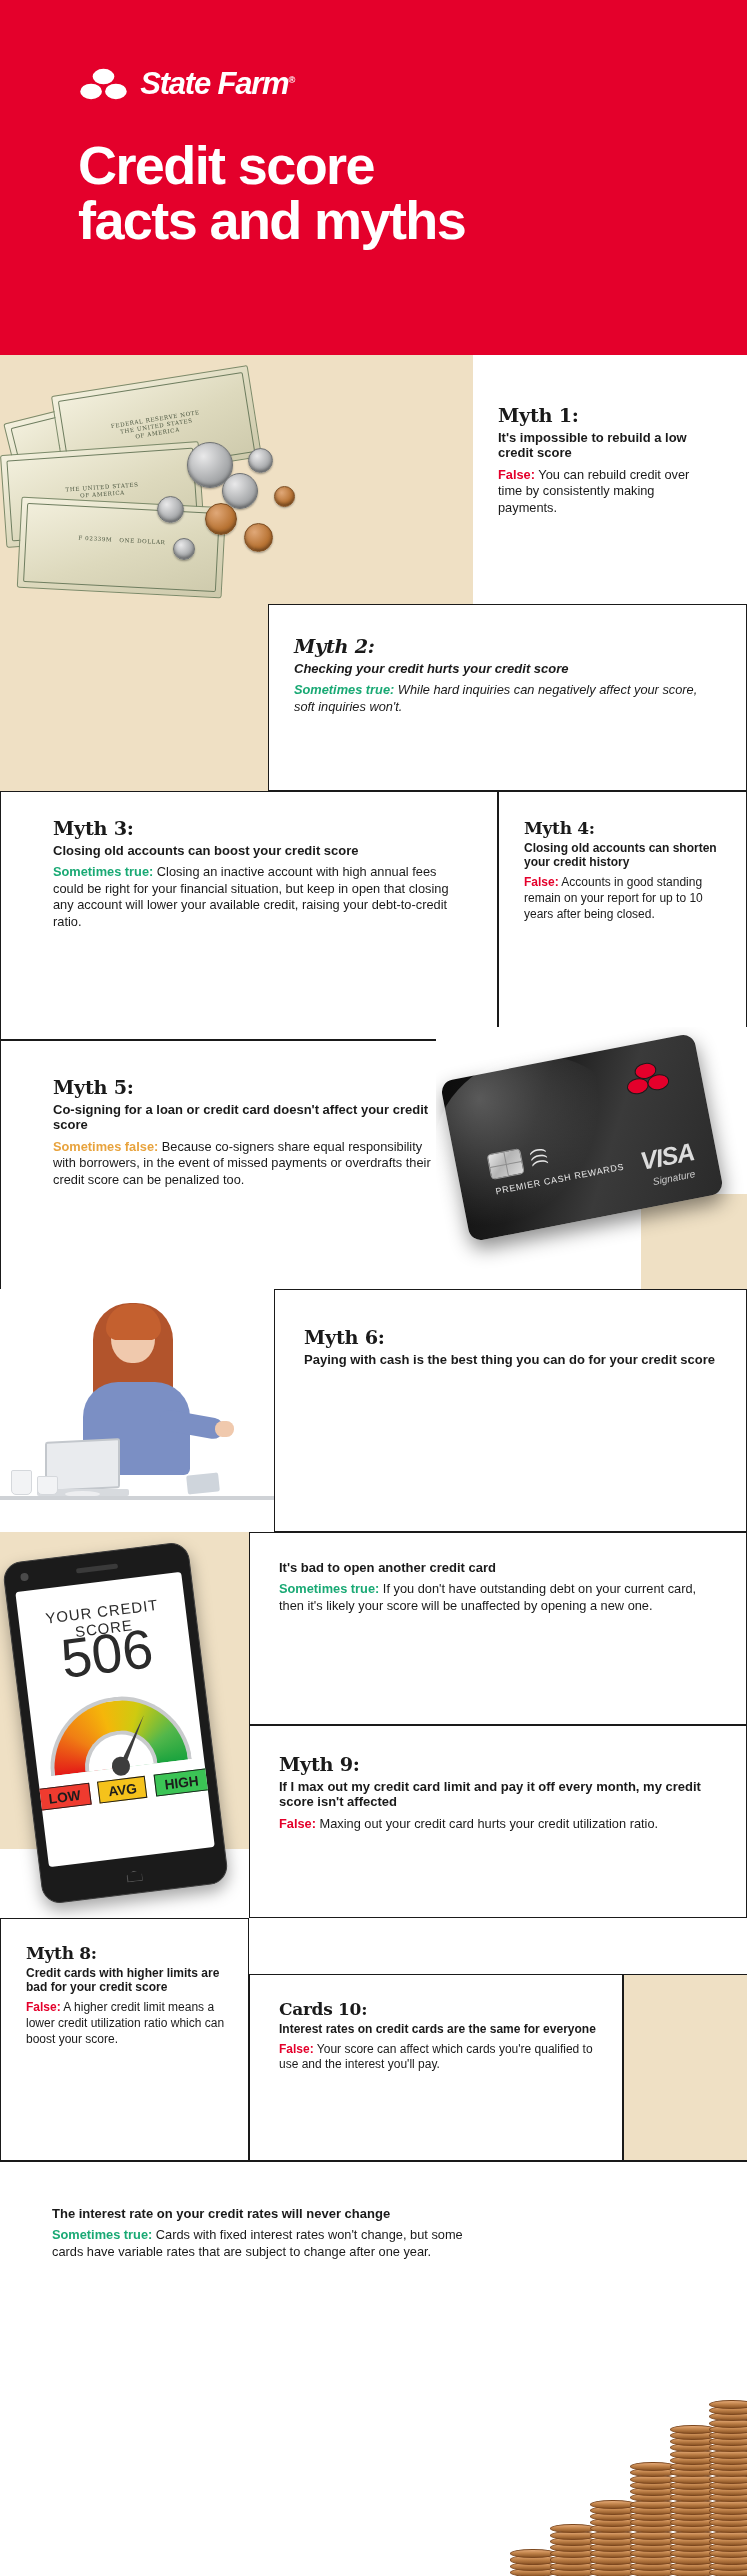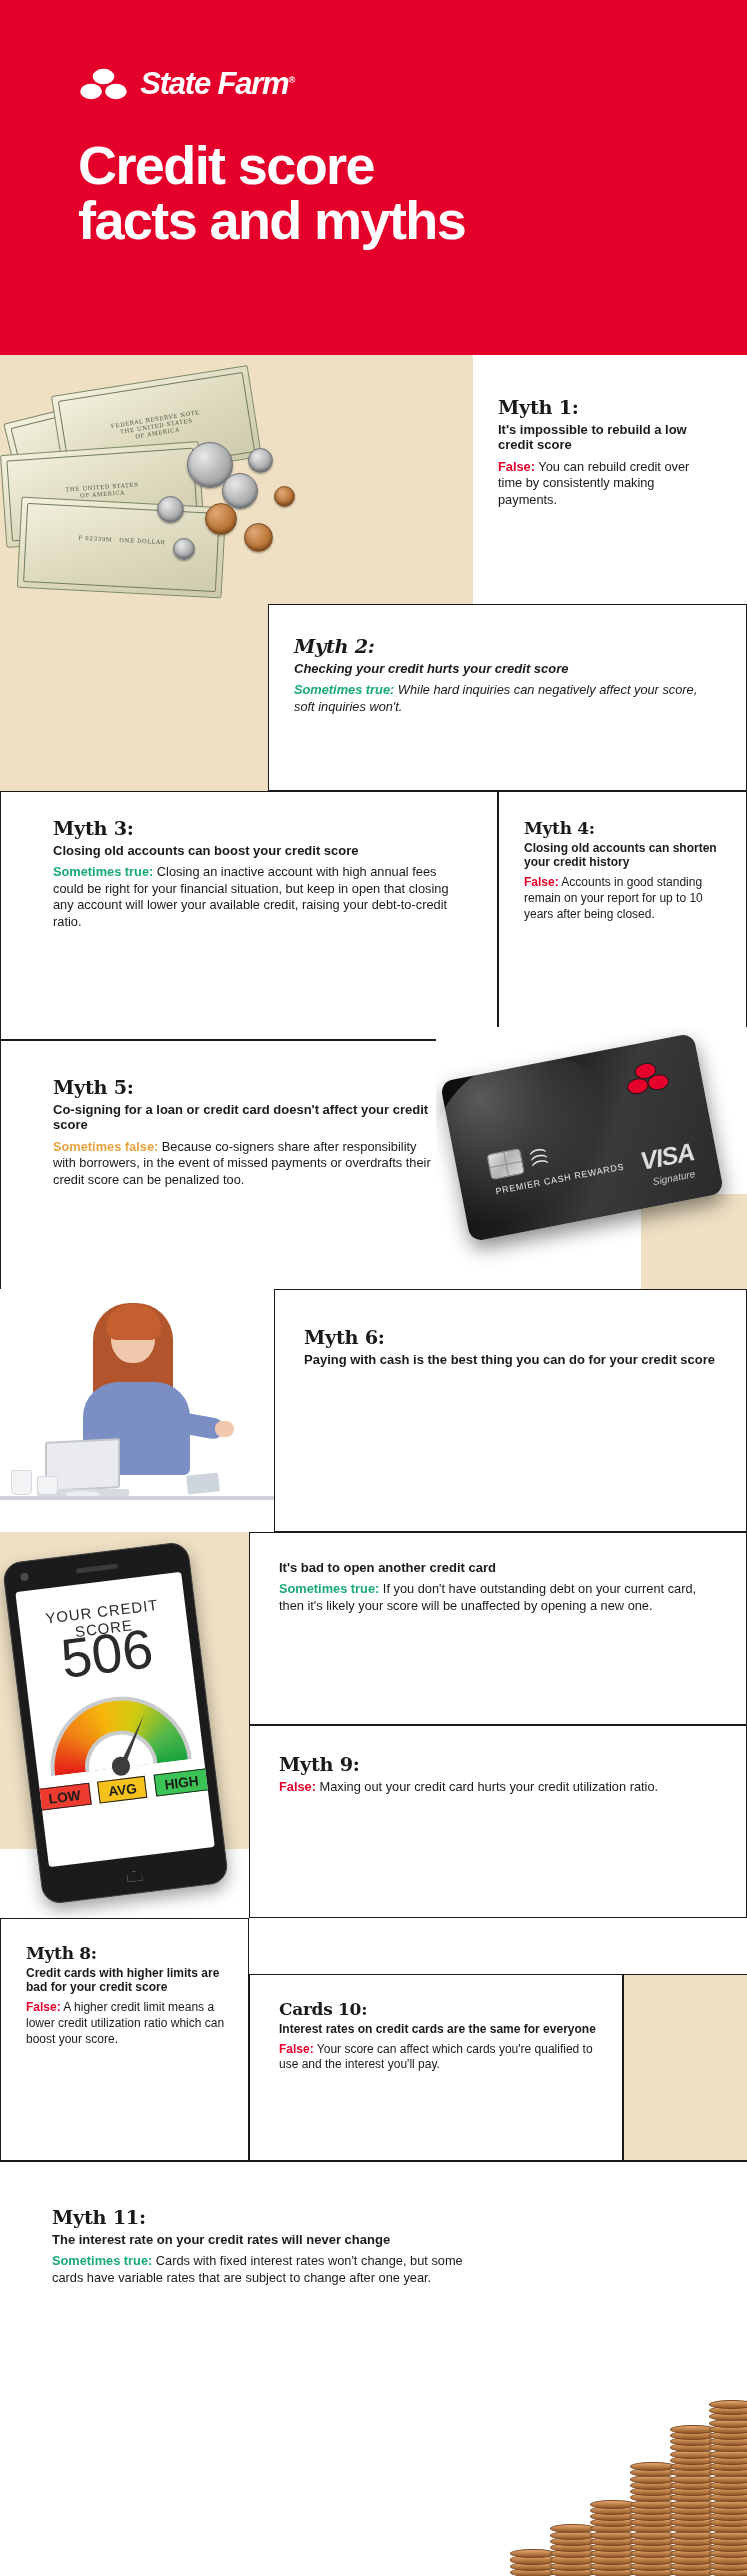"Myth 1:" div.cell { top: 4px -> 12px }
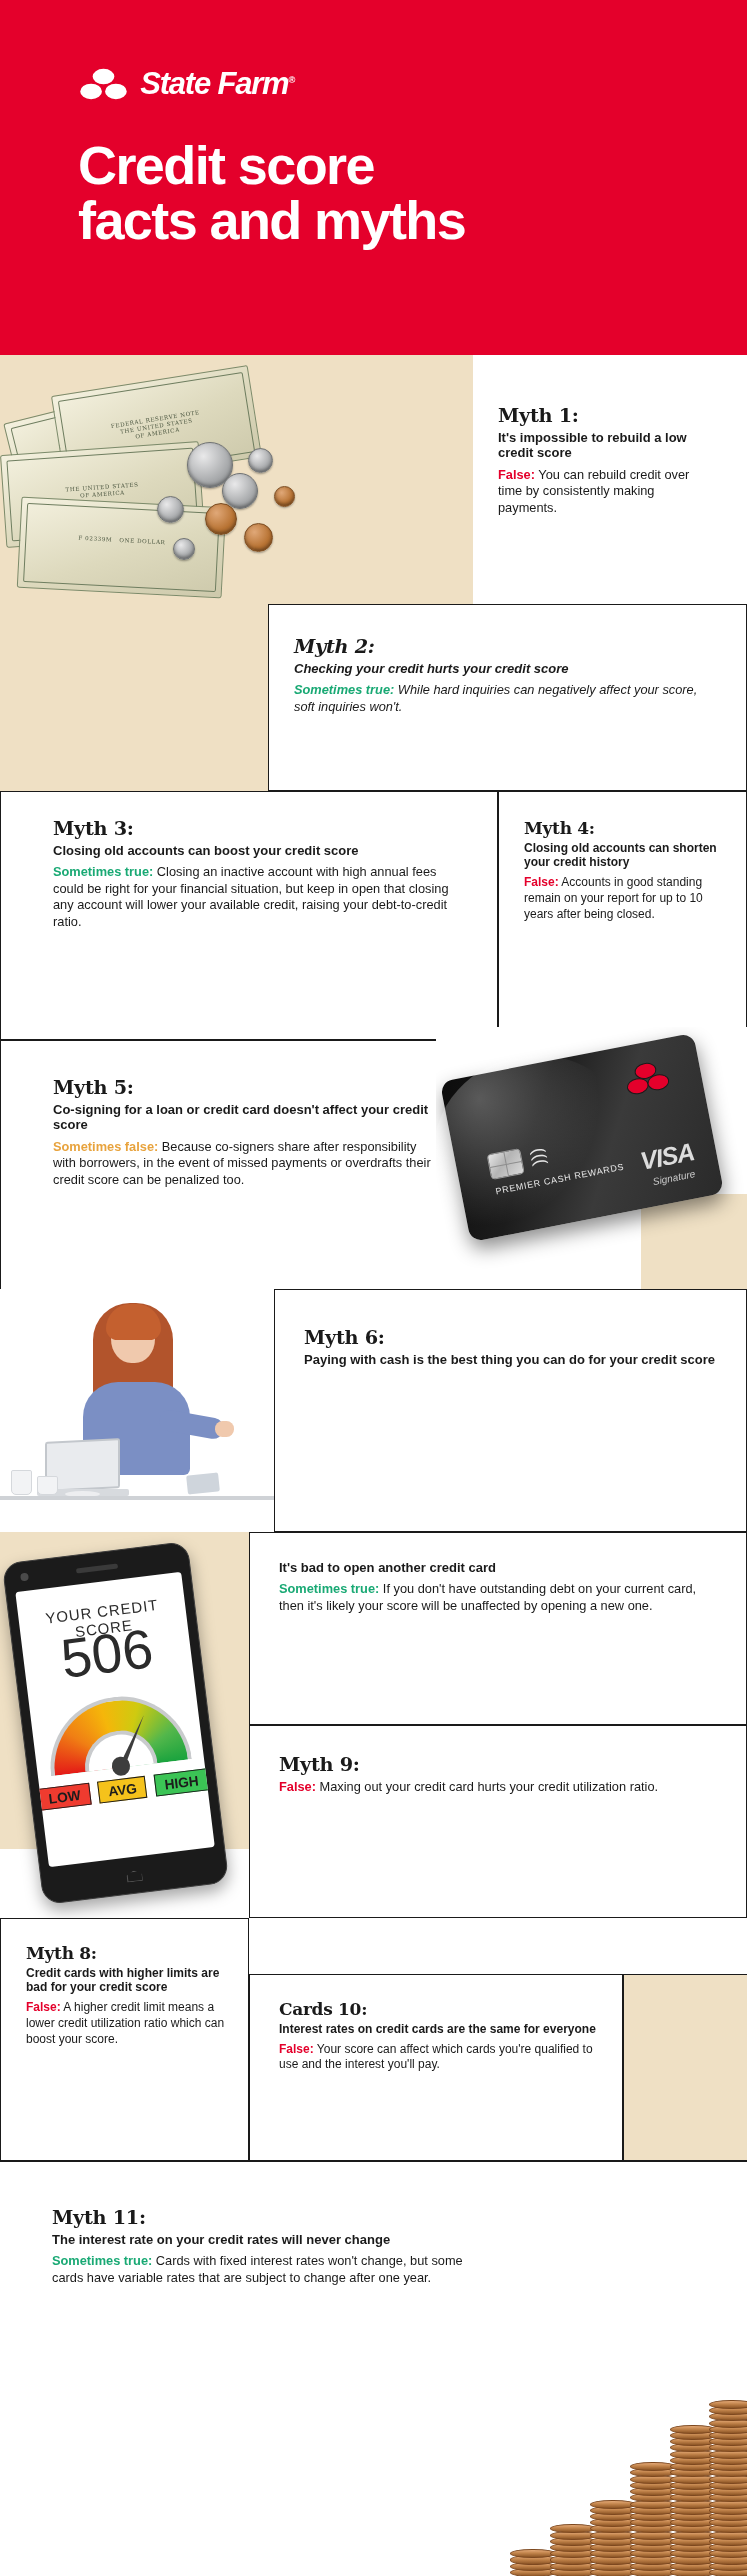"Because co-signers share after" span { text: after -> equal }
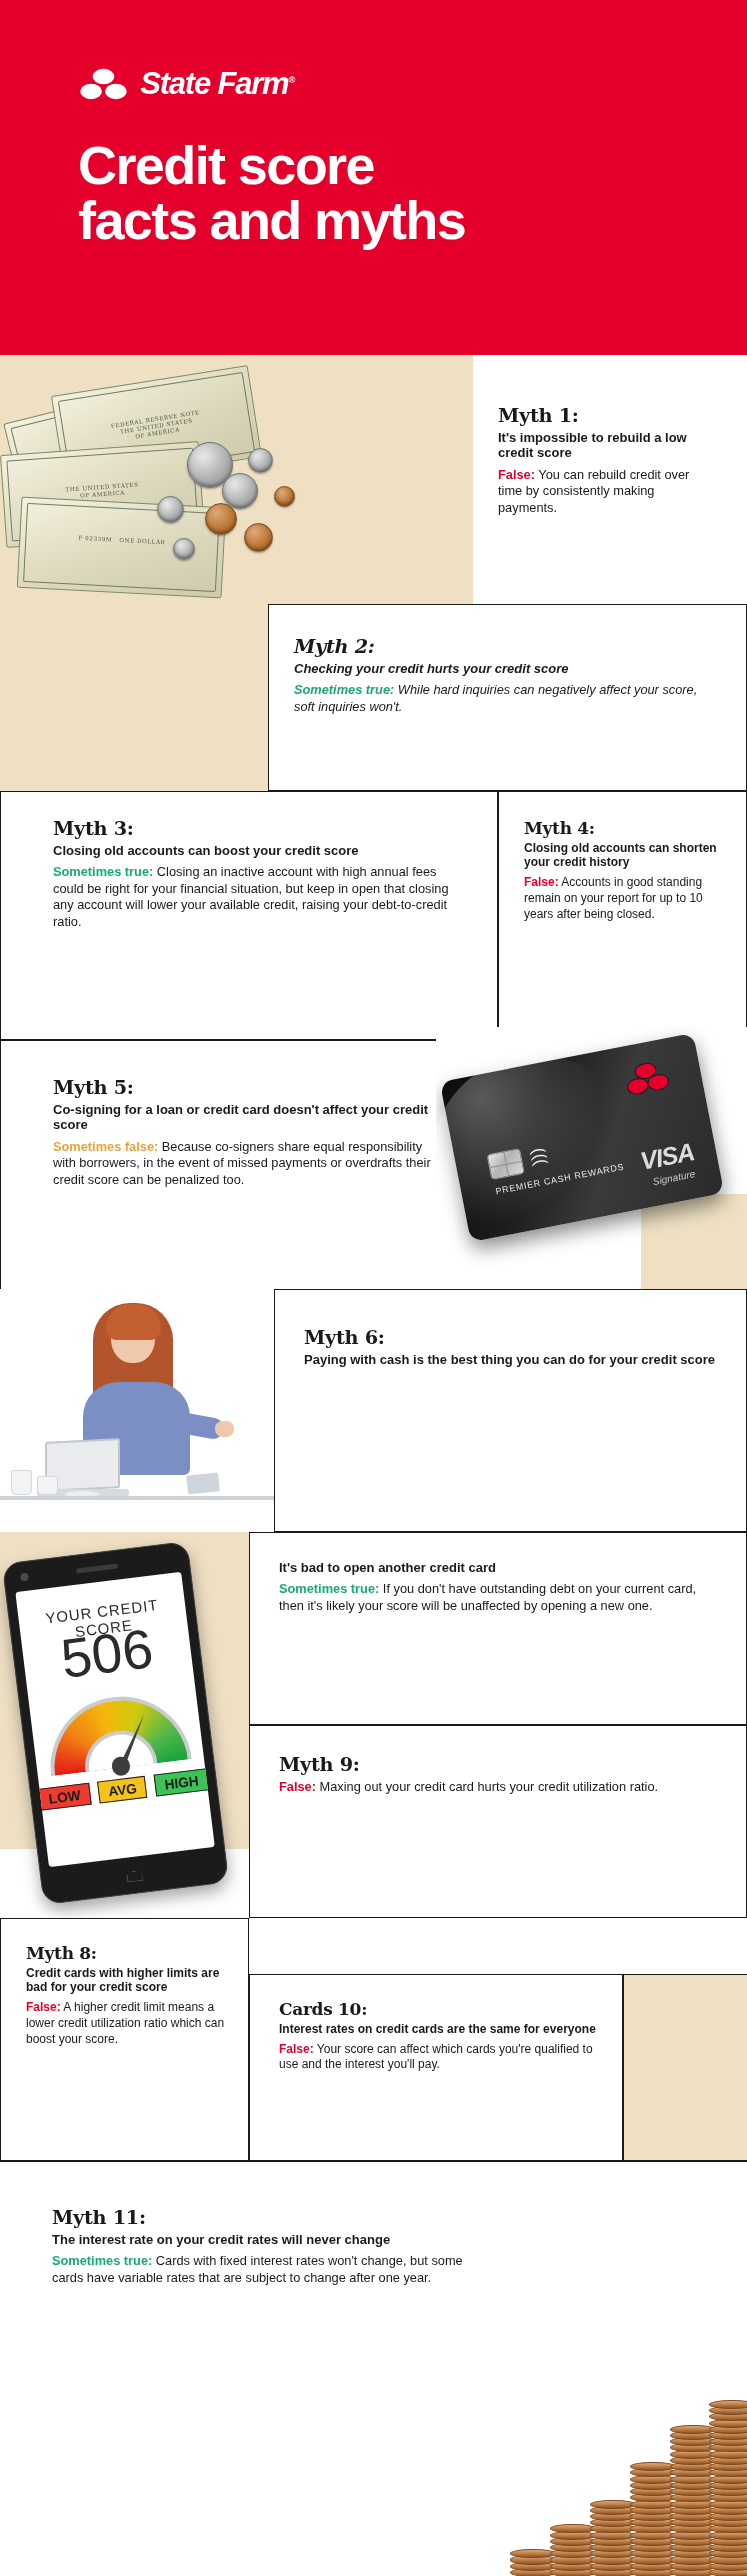"If I max out my" div.myth-claim { html: none -> <div>If I max out my credit card limit and pay it off every month, my credit score isn't affected</div> }
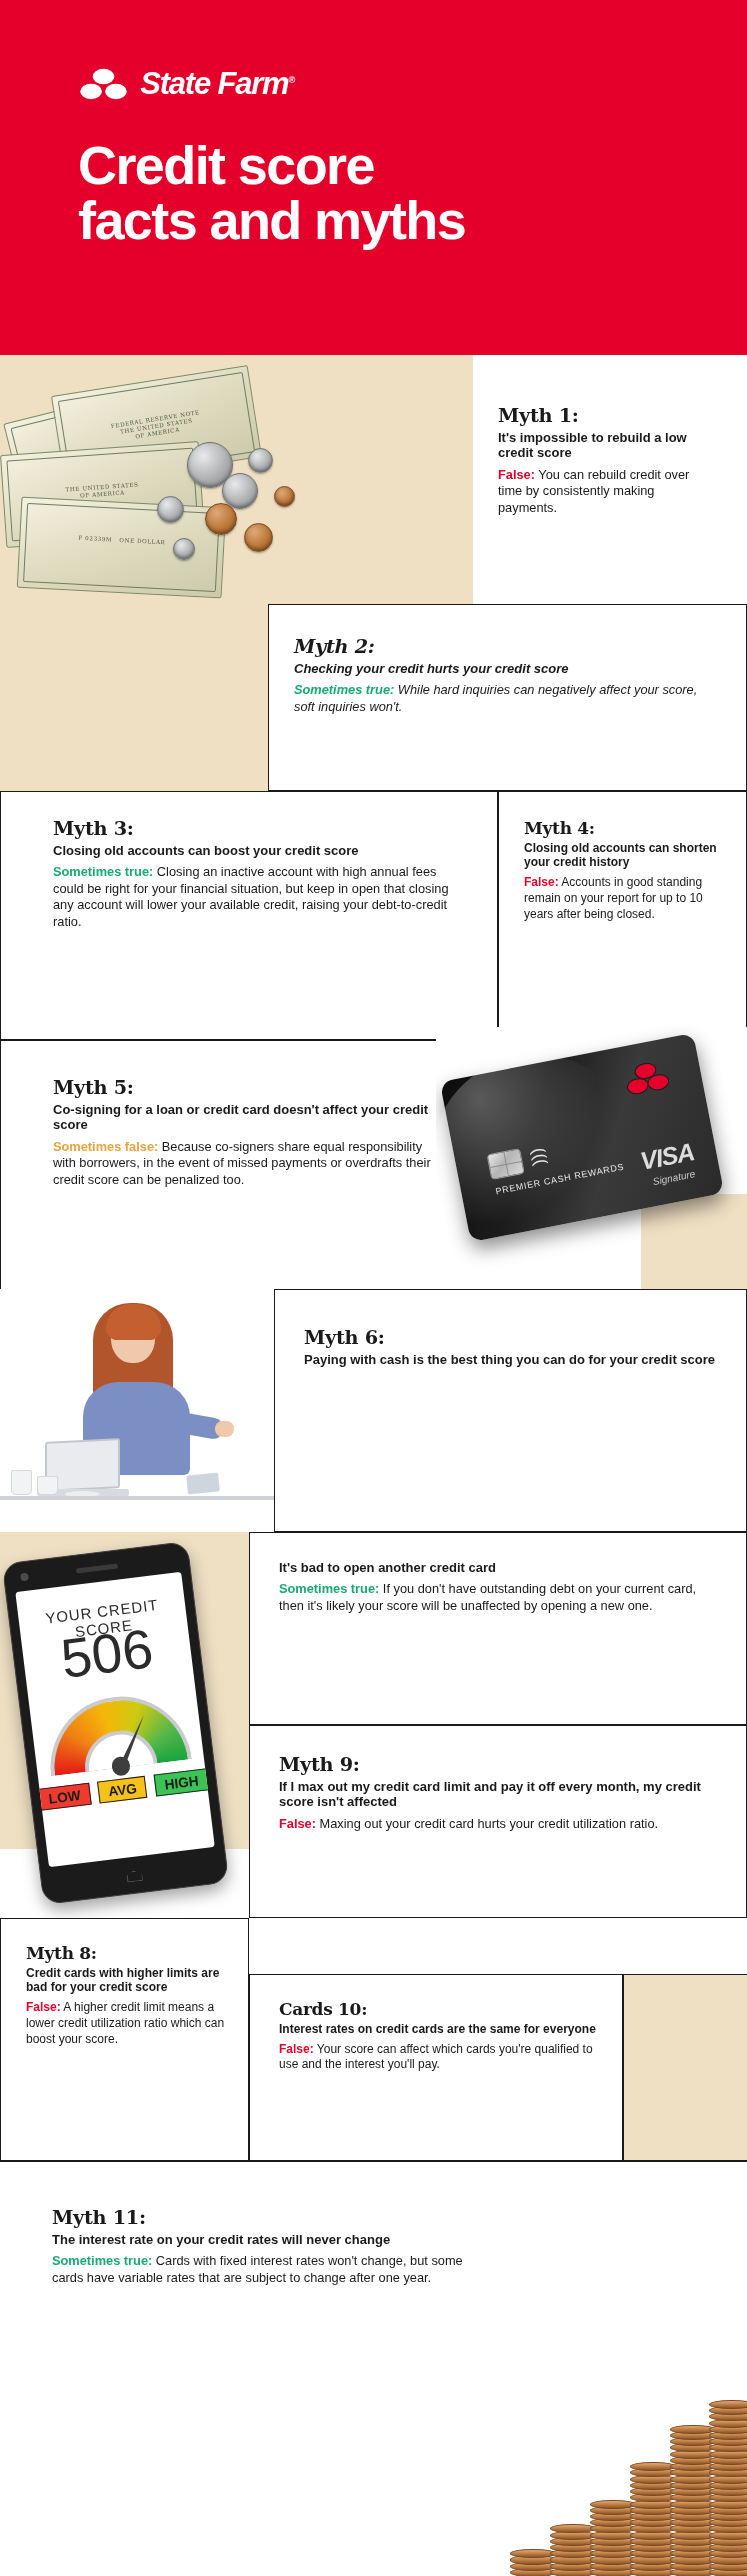"Myth 11:" div.myth-num { html: <div>Myth 11:</div> -> none }
